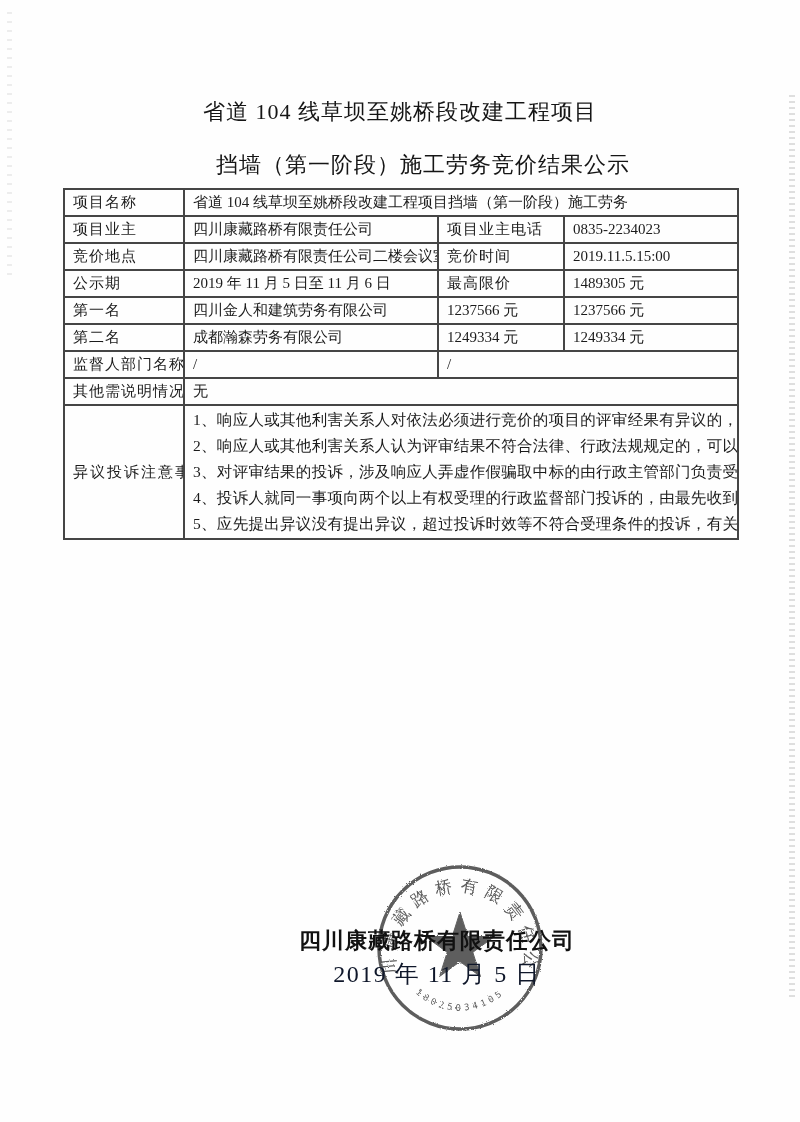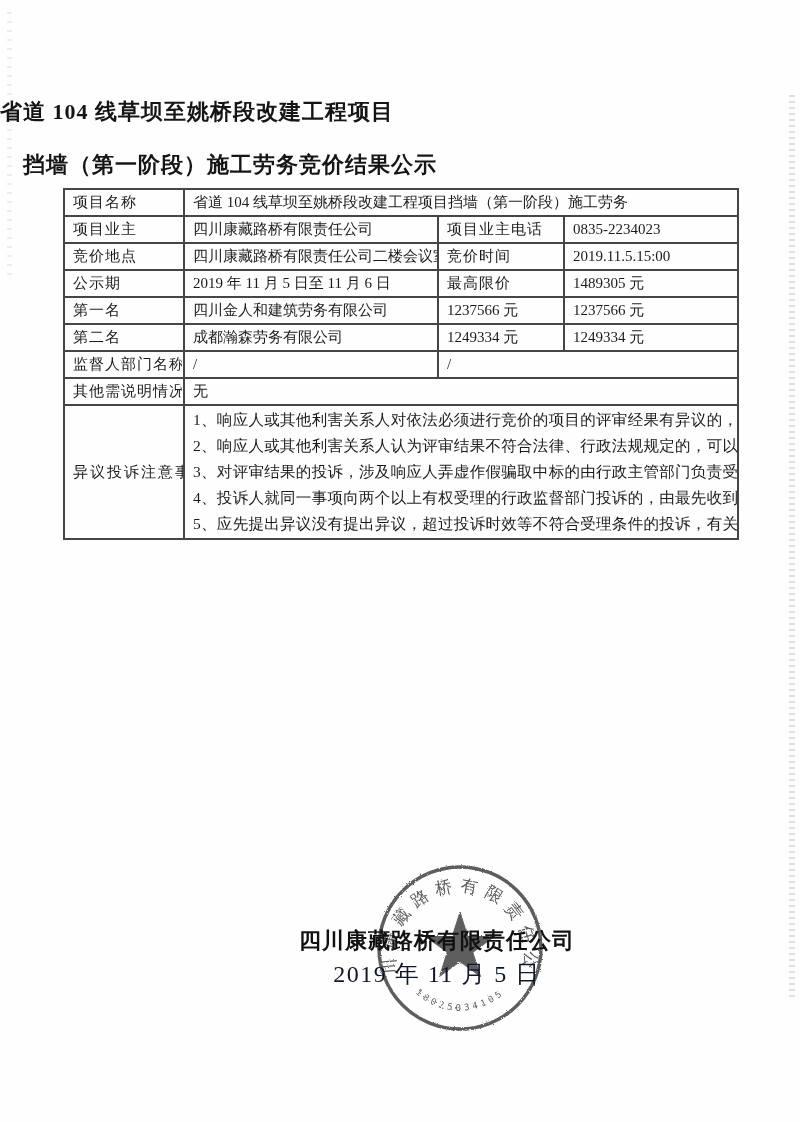"省道 104 线草坝至姚桥段改建工程项目" .doc-title { font-weight: bold -> normal; text-align: left -> center }
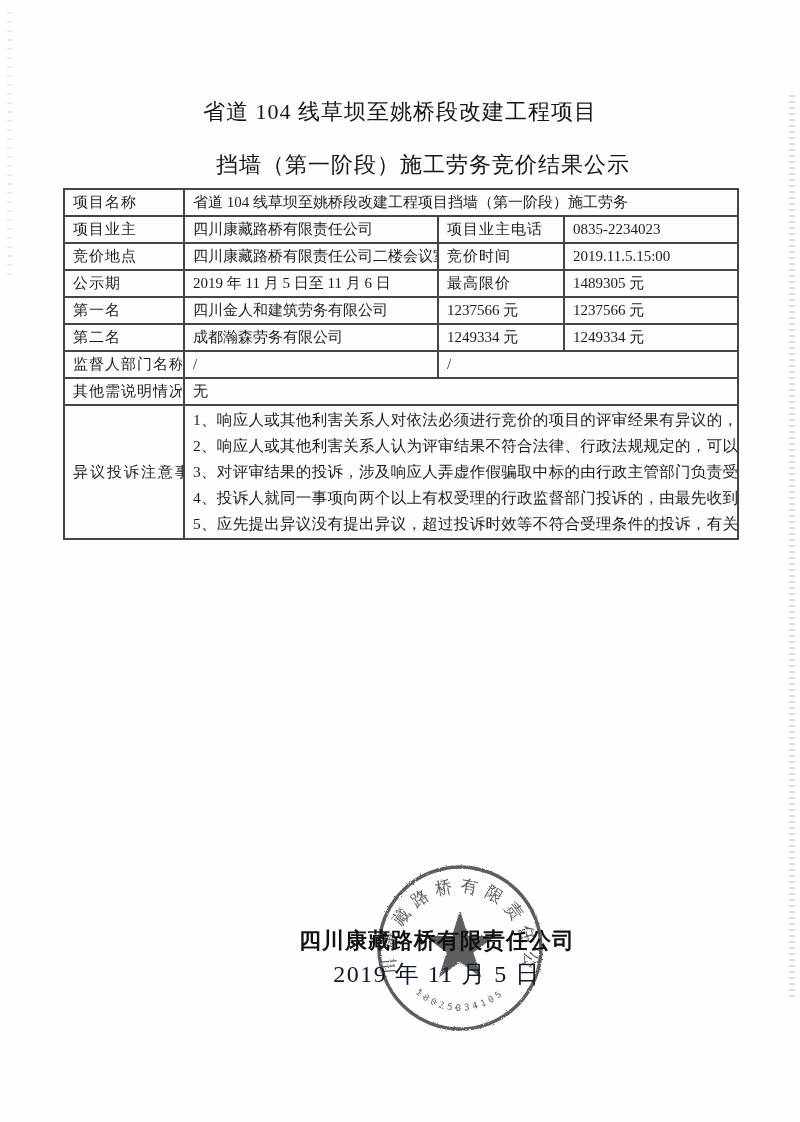"项目名称" td.lbl { border-radius: 13px -> none }
